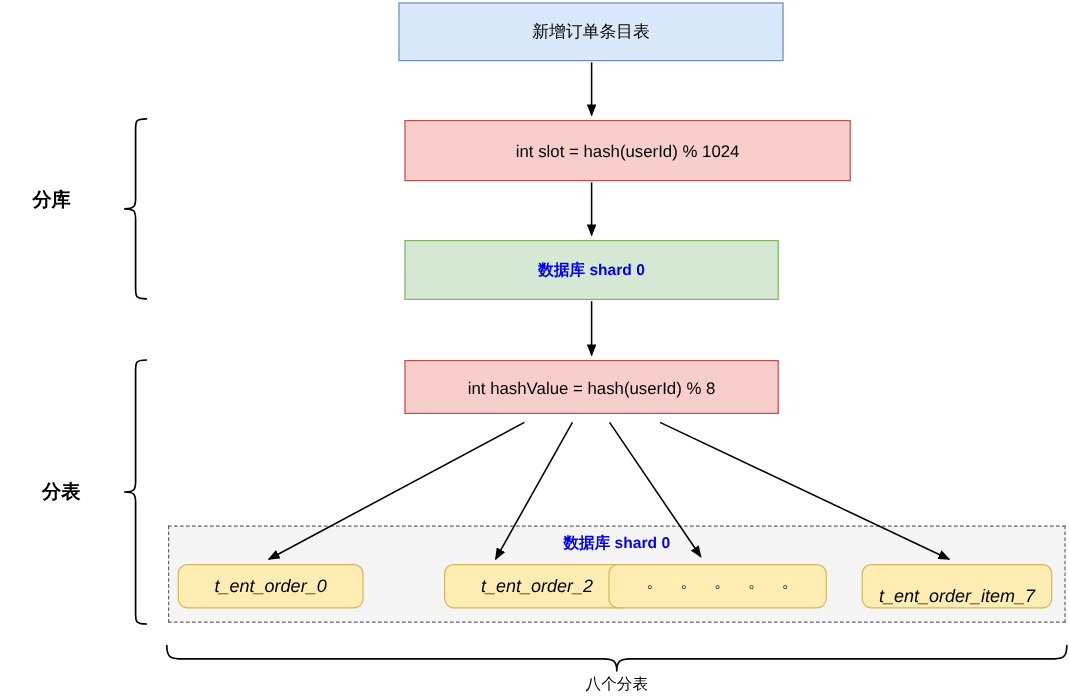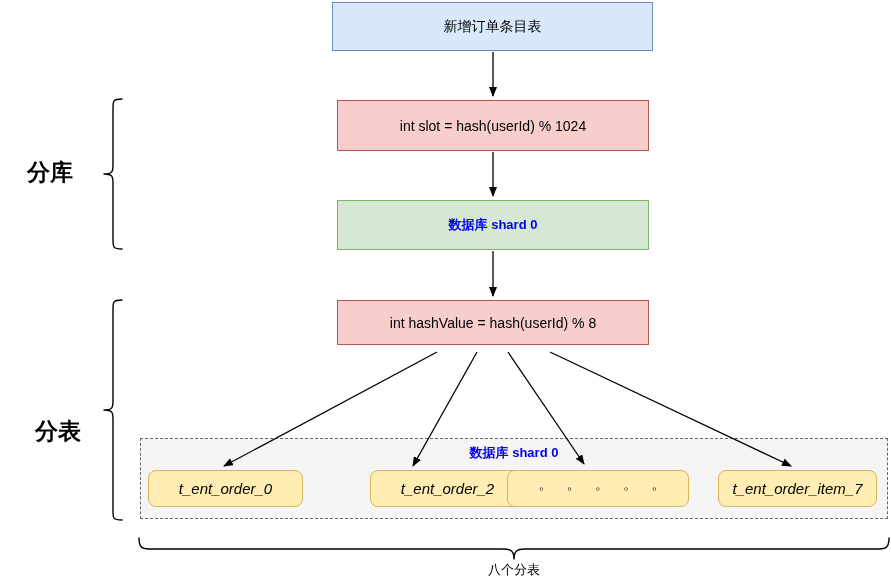"int slot = hash(userId) %" .node-slot { width: 312px -> 372px }
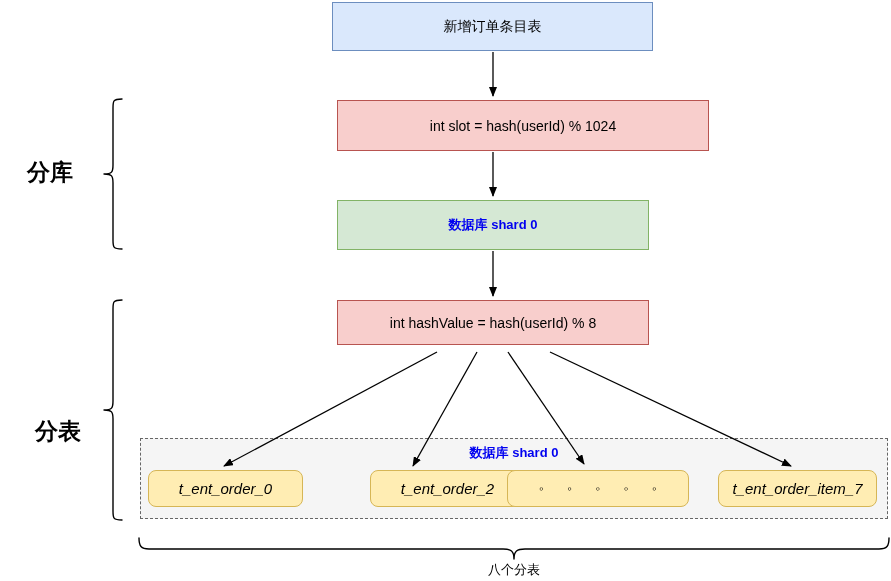"分库" .side-label { font-size: 23px -> 16px }
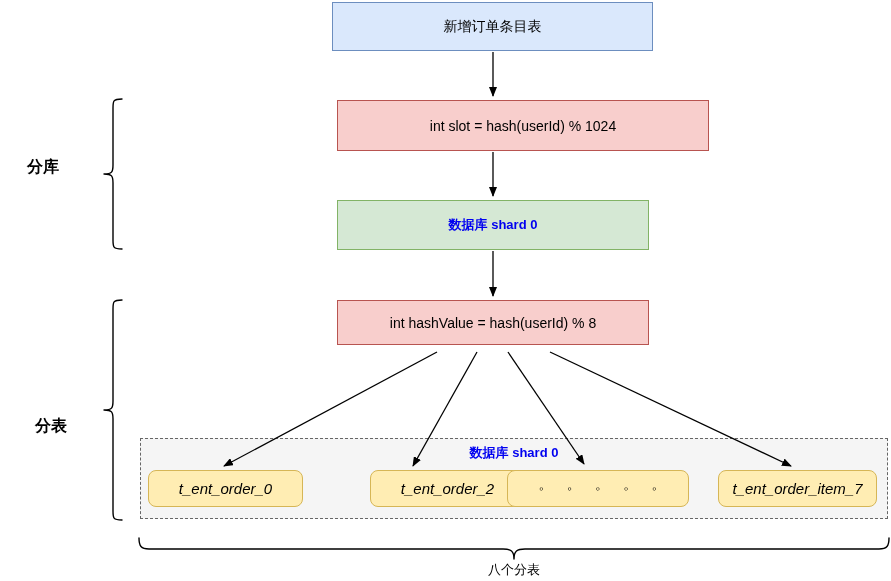"分表" .side-label-table { top: 416px -> 400px }
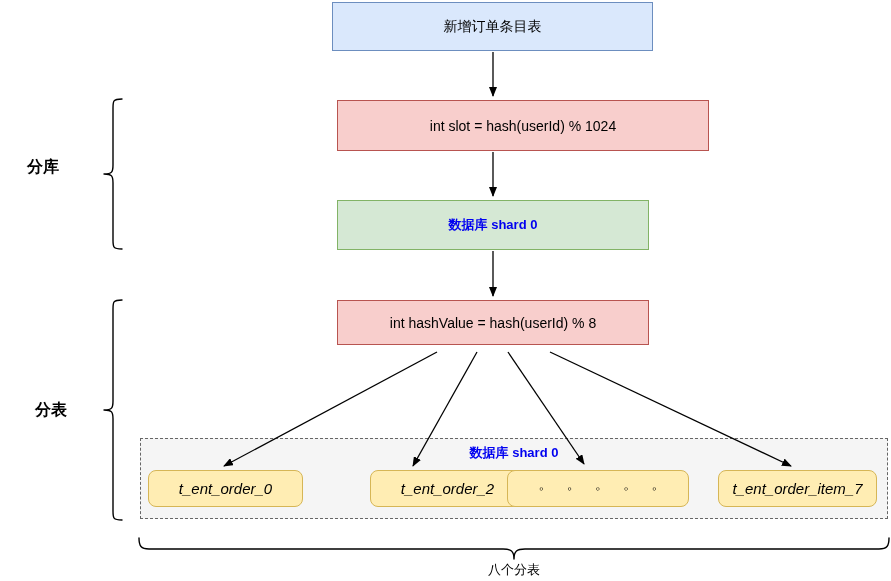"t_ent_order_item_7" .table-3 { align-items: none -> flex-end }
